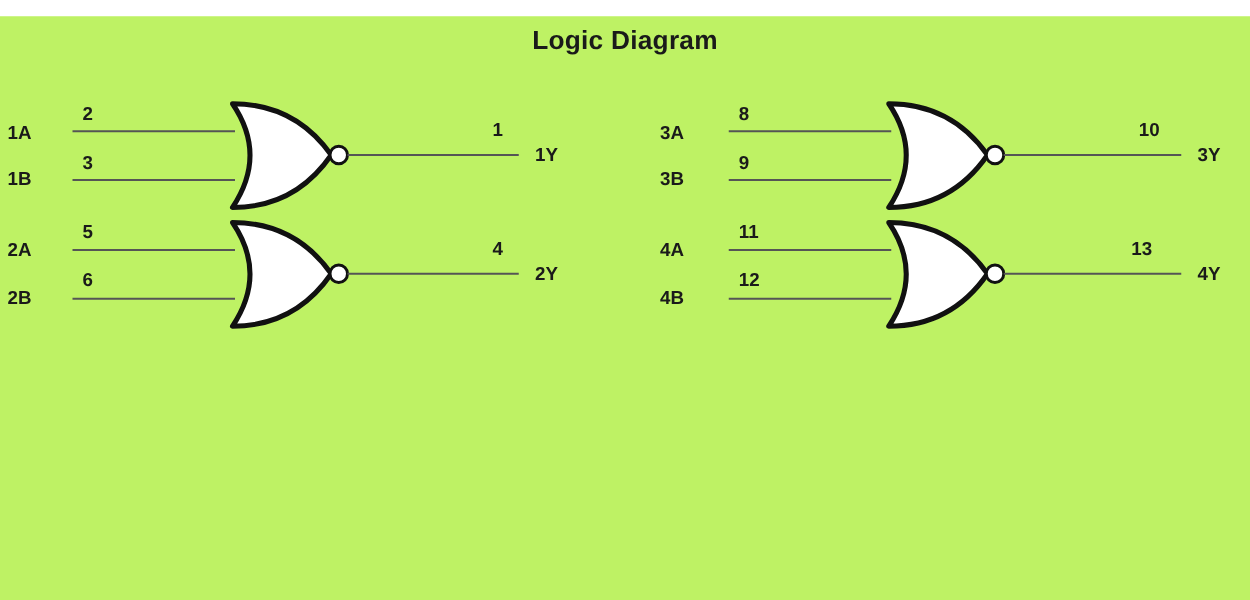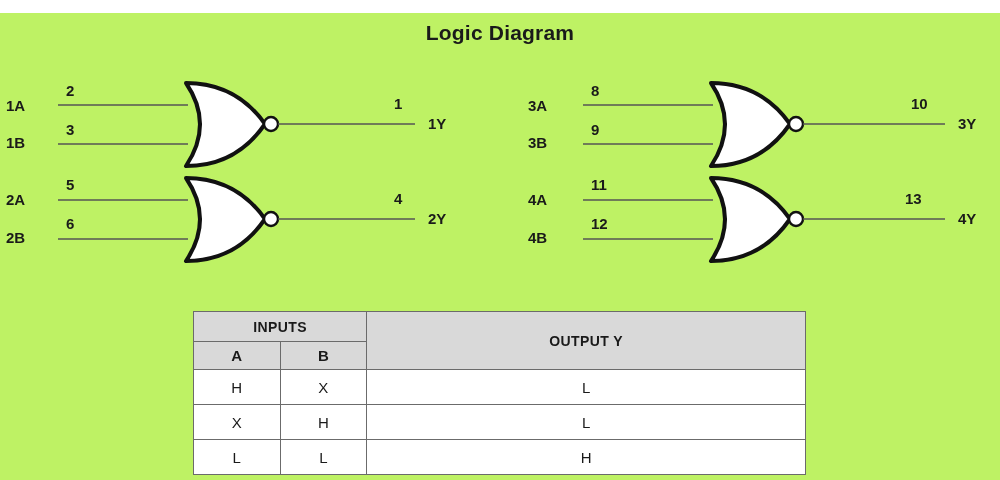"INPUTS" table.ftable { html: <table> <tbody> <tr> <td>INPUTS</td> <td>OUTPUT Y</td> </tr> <tr> <td>A</td> <td>B</td> </tr> <tr> <td>H</td> <td>X</td> <td>L</td> </tr> <tr> <td>X</td> <td>H</td> <td>L</td> </tr> <tr> <td>L</td> <td>L</td> <td>H</td> </tr> </tbody> </table> -> none }
